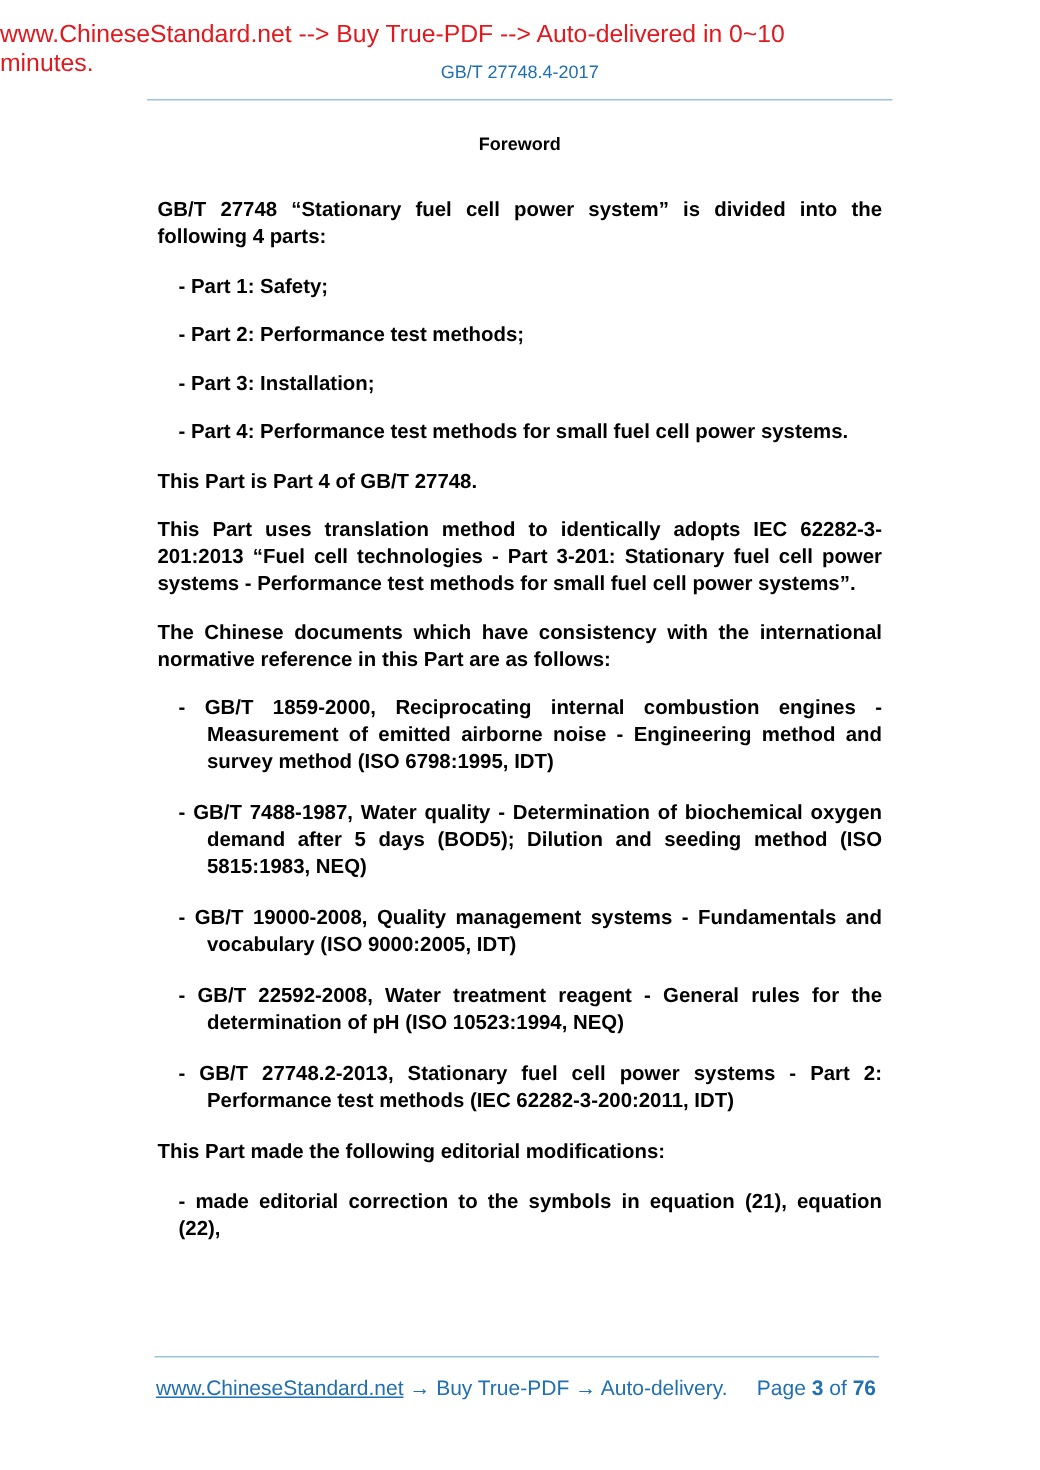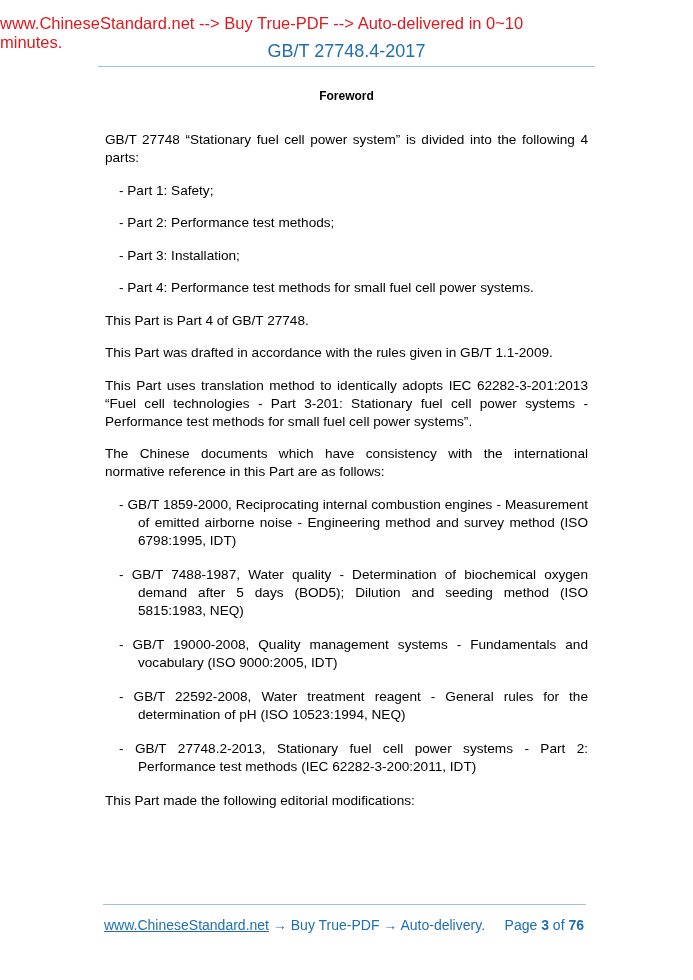"GB/T 27748.4-2017" .docid { font-size: 18px -> 12px }
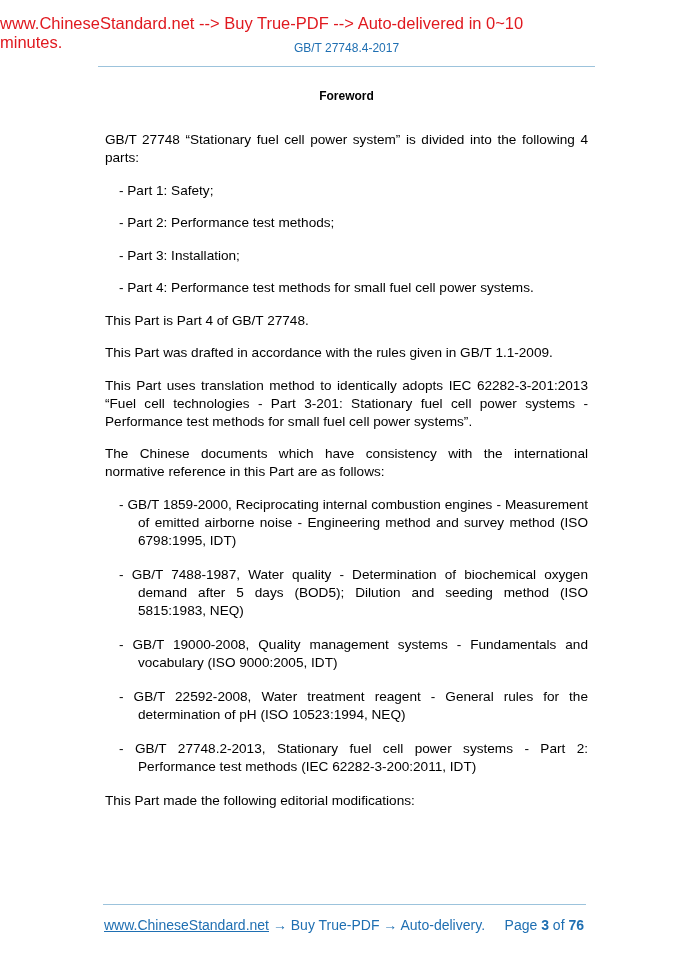"GB/T 27748 “Stationary fuel cell" .body { font-weight: none -> bold }
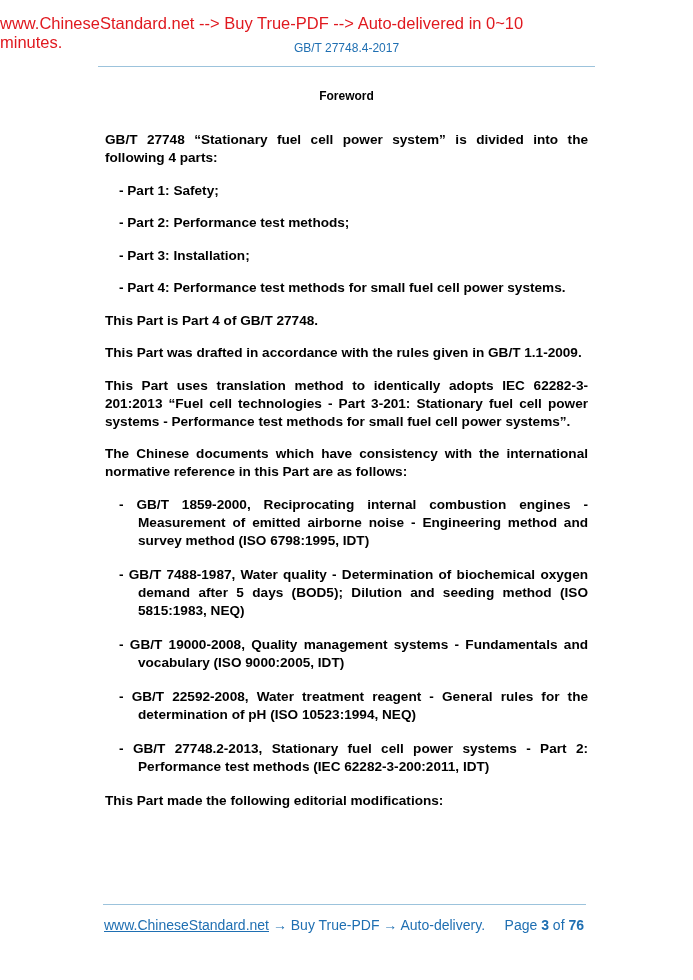"This Part was drafted in" p.p { html: <p>This Part was drafted in accordance with the rules given in GB/T 1.1-2009.</p> -> none }
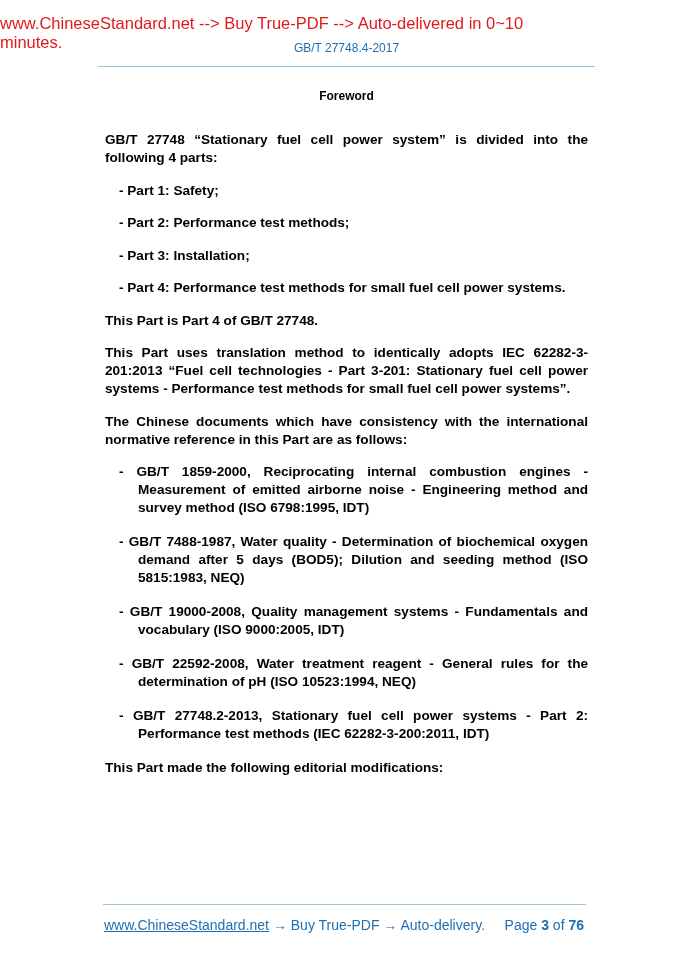"- made editorial correction to" p.li { html: none -> <p>- made editorial correction to the symbols in equation (21), equation (22),</p> }
